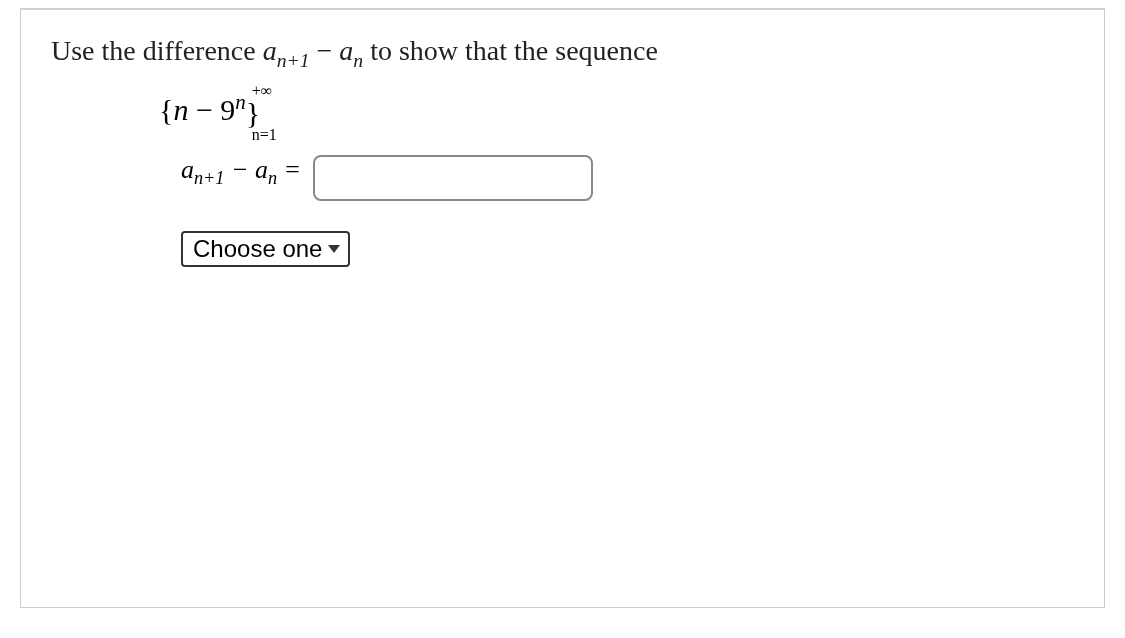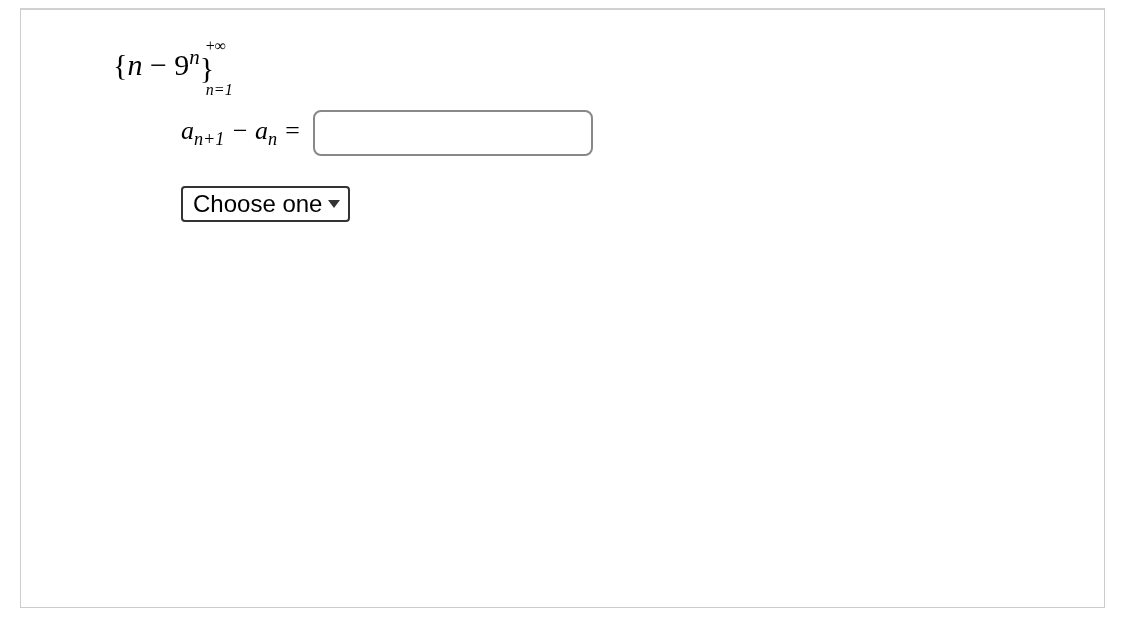"Use the difference an+1 −" div.text-line { html: none -> <div> <span>Use the difference </span><span><span>a</span><span>n+1</span><span> − </span><span>a</span><span>n</span></span><span> to show that the sequence</span> </div> }
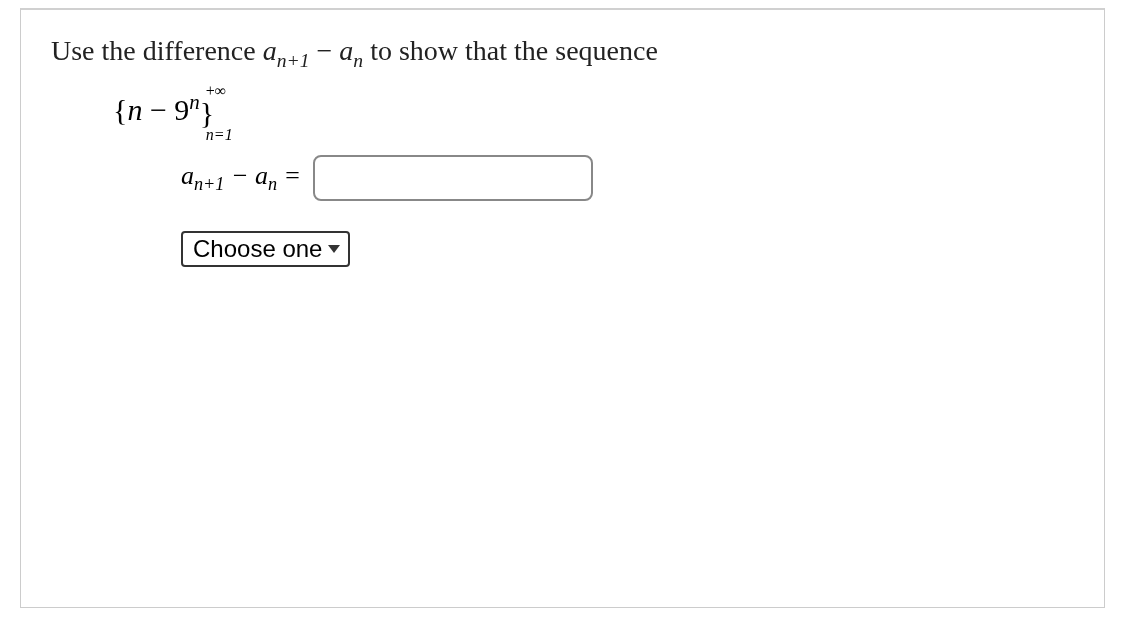"{n − 9n}" .formula-block { margin: 15px 0 20px 62px -> 15px 0 20px 108px }
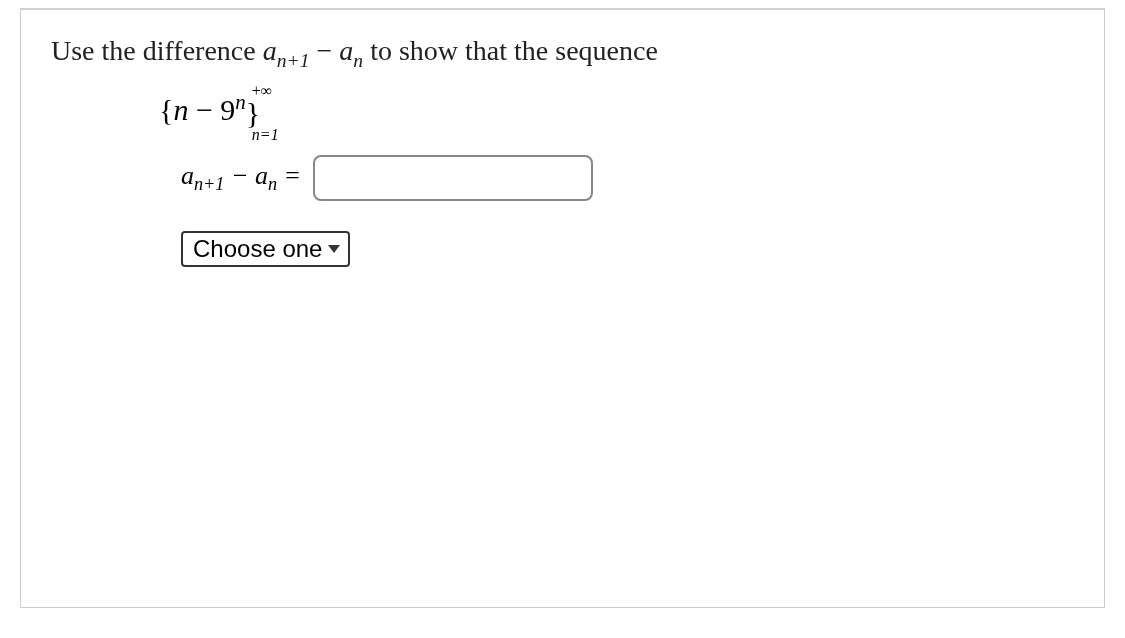"n=1" .limits-wrapper .lower { font-style: italic -> none }
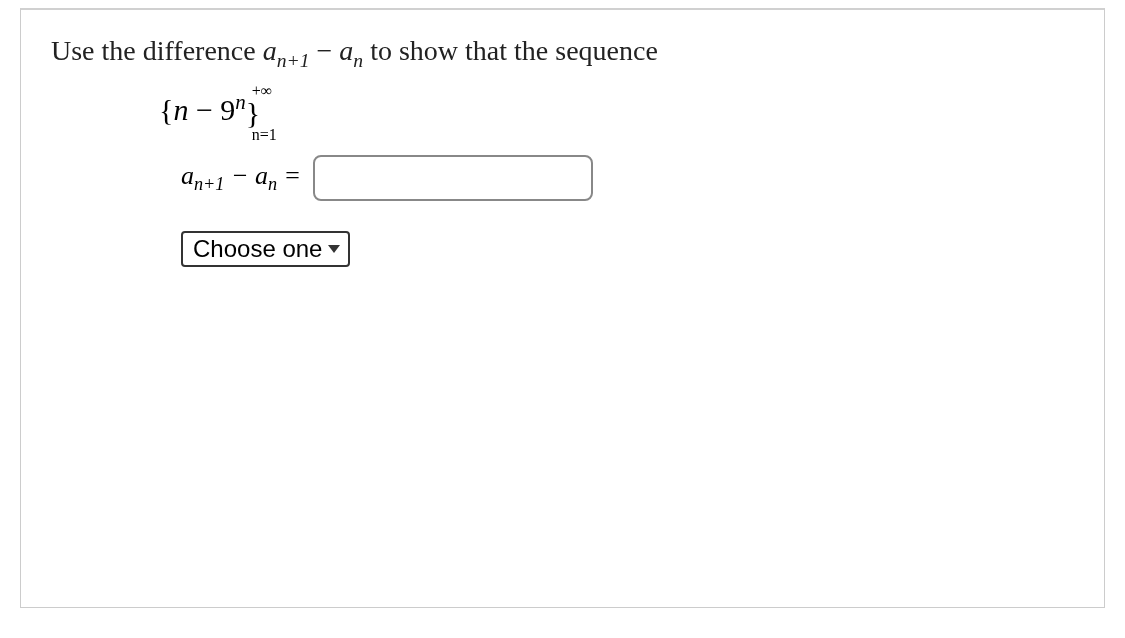"an+1 − an =" .answer-row { align-items: center -> flex-start }
